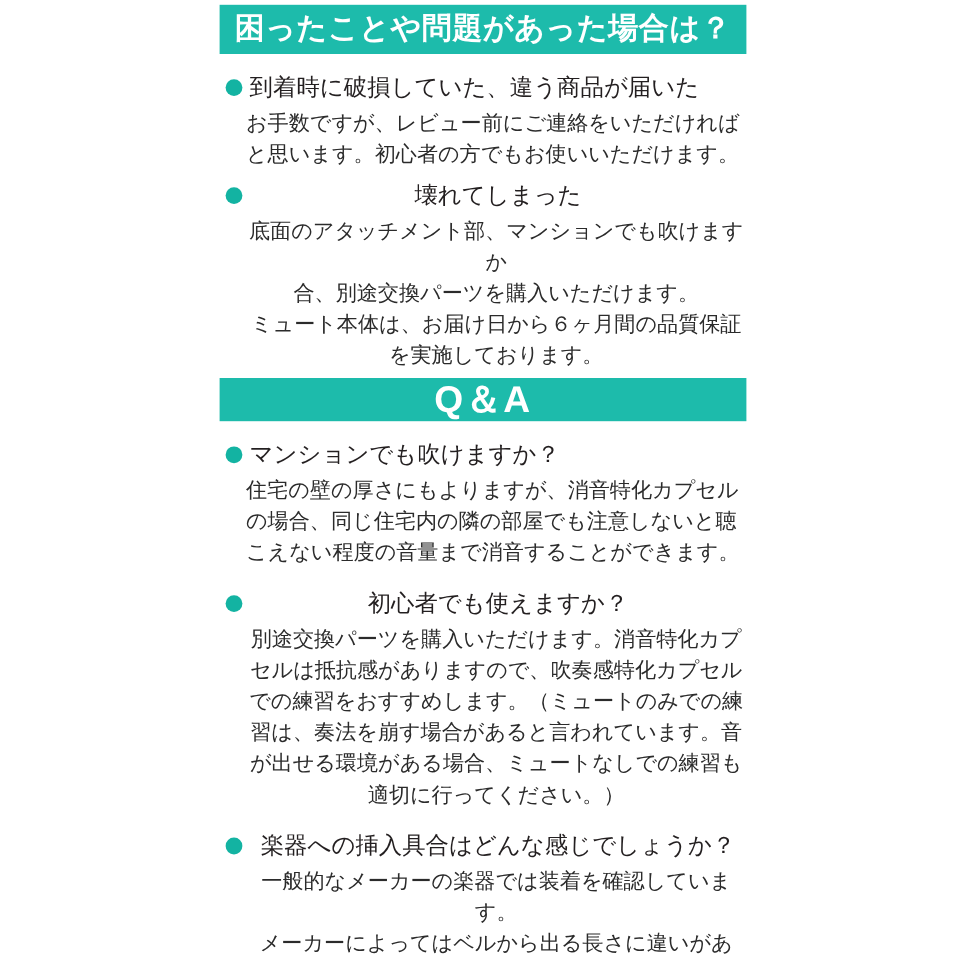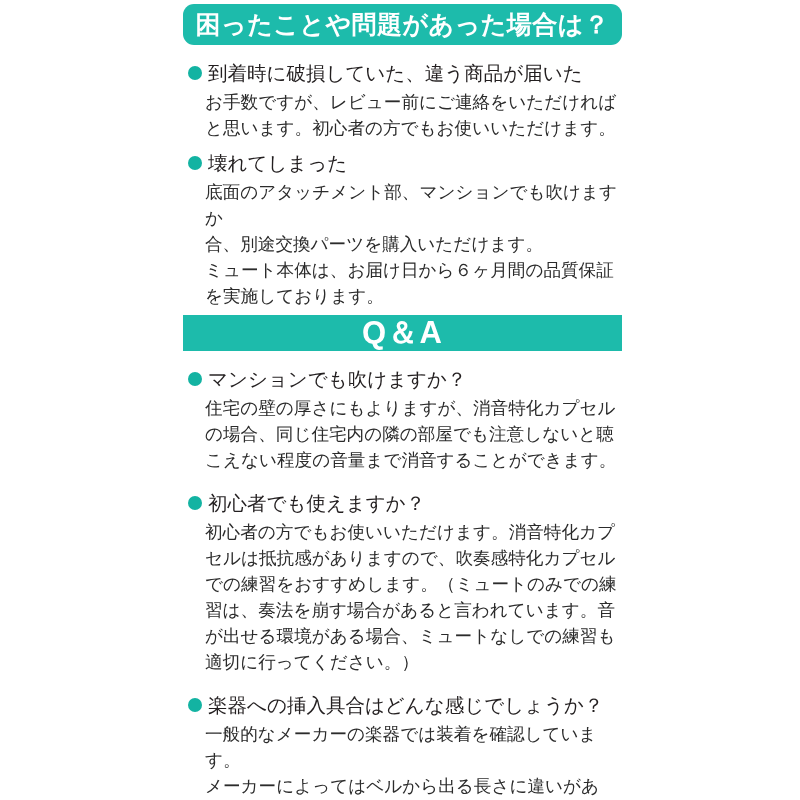"困ったことや問題があった場合は？" .banner-1 { border-radius: 11px -> none }
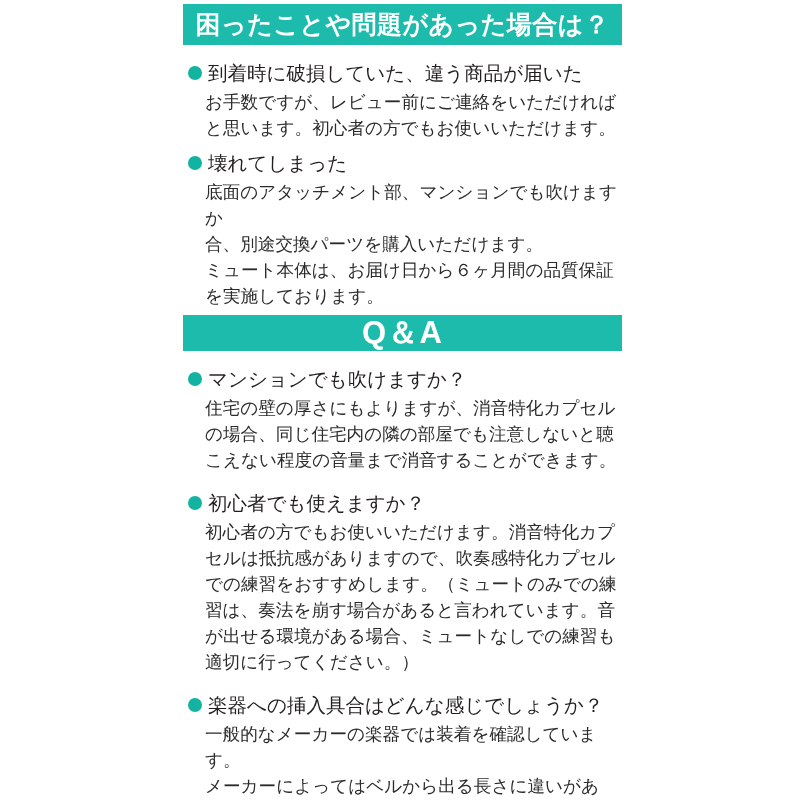"壊れてしまった" .entry + .entry { text-align: none -> center }
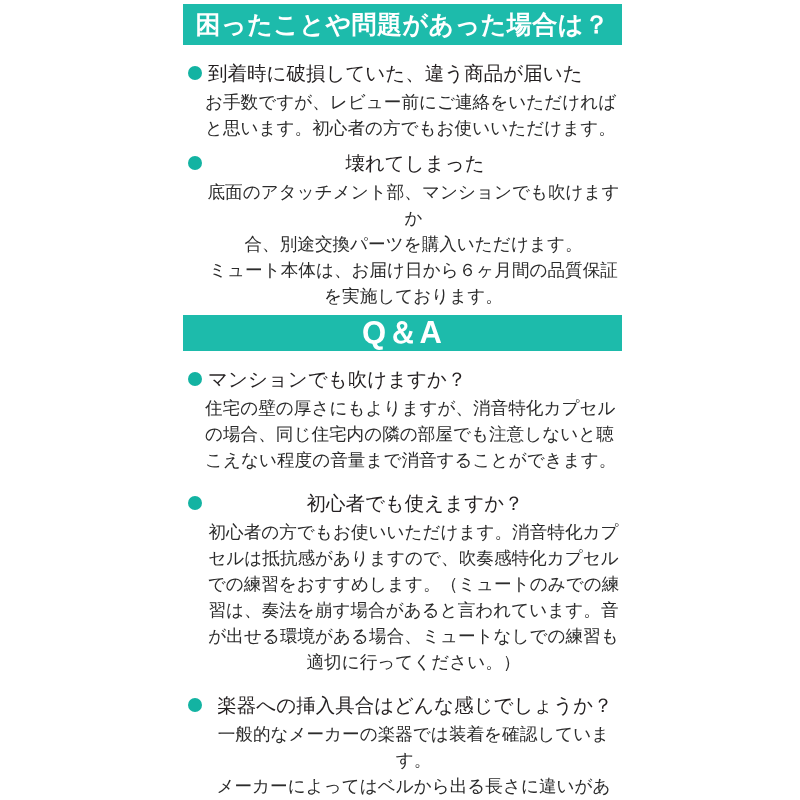"初心者の方でもお使いいただけます。消音特化カプ" div.entry-answer { text: 初心者の方でもお使い -> 別途交換パーツを購入 }
